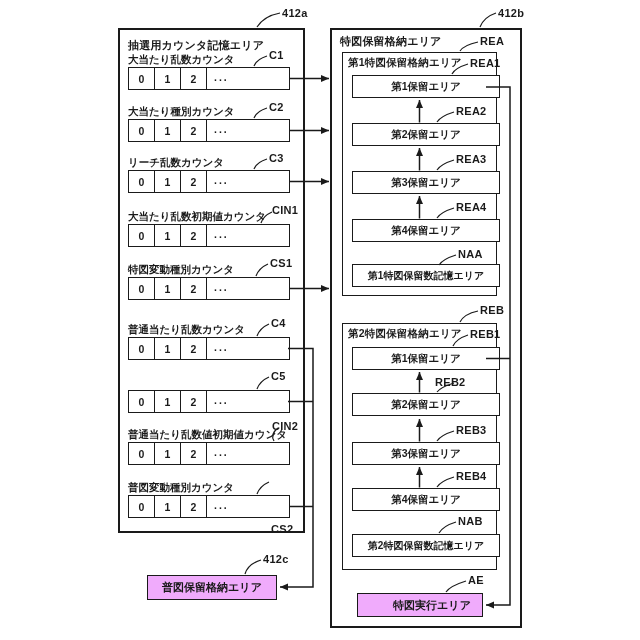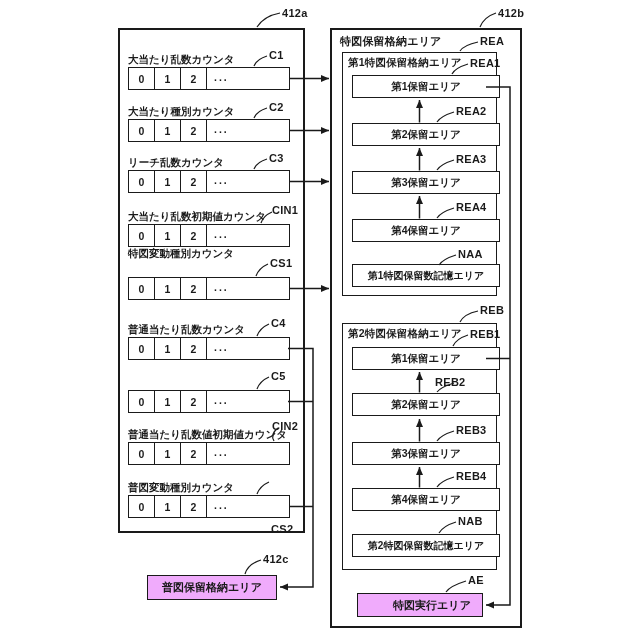"抽選用カウンタ記憶エリア" div.jp { html: none -> <div>抽選用カウンタ記憶エリア</div> }
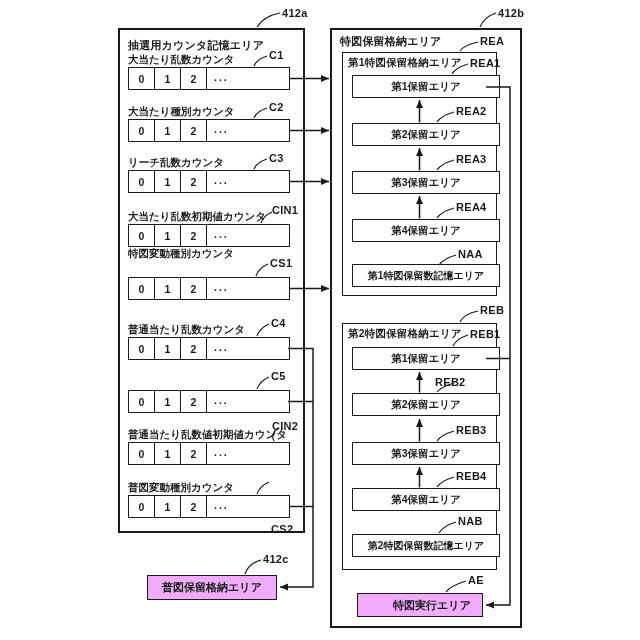"特図変動種別カウンタ" div.clabel { top: 247px -> 263px }
